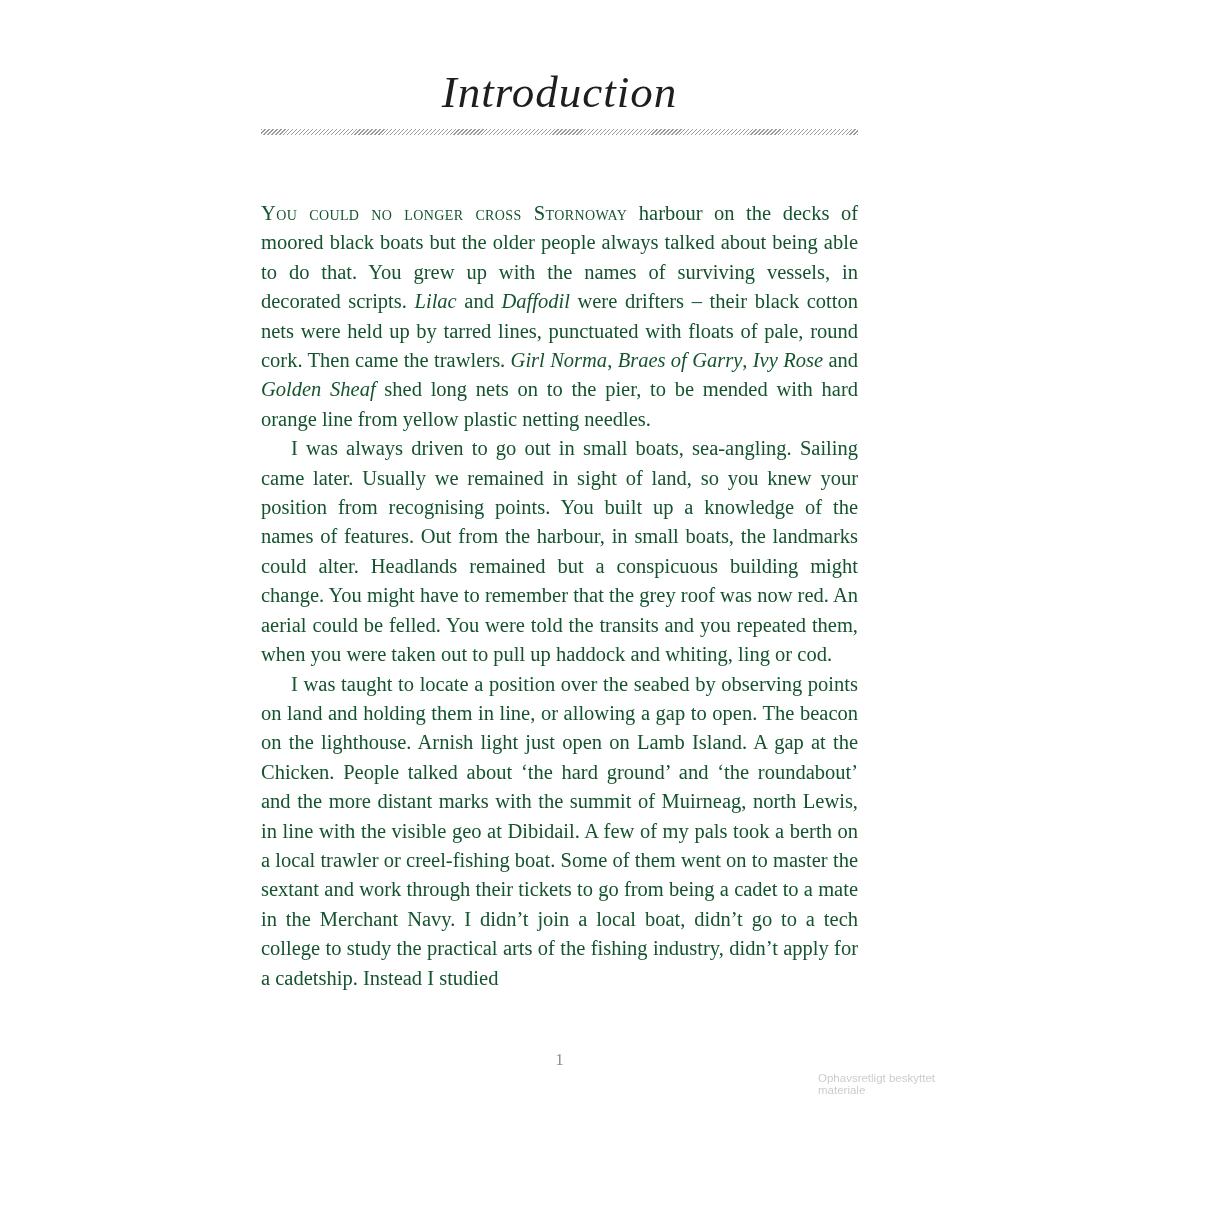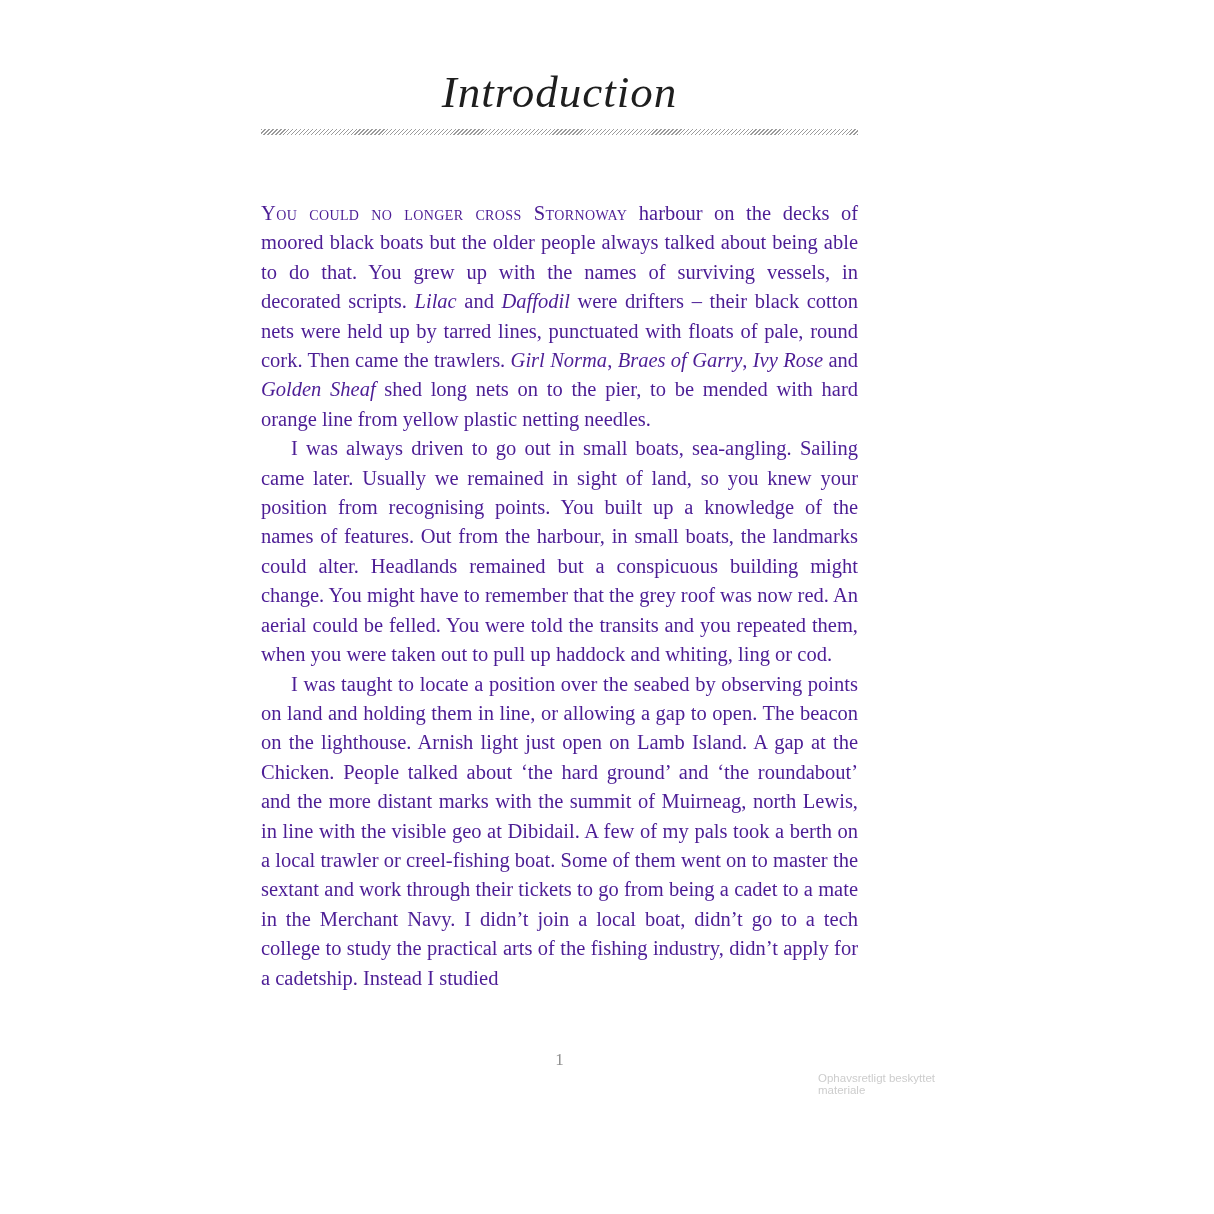"You could no longer cross" .body-text { color: #4c1d95 -> #14532d }
